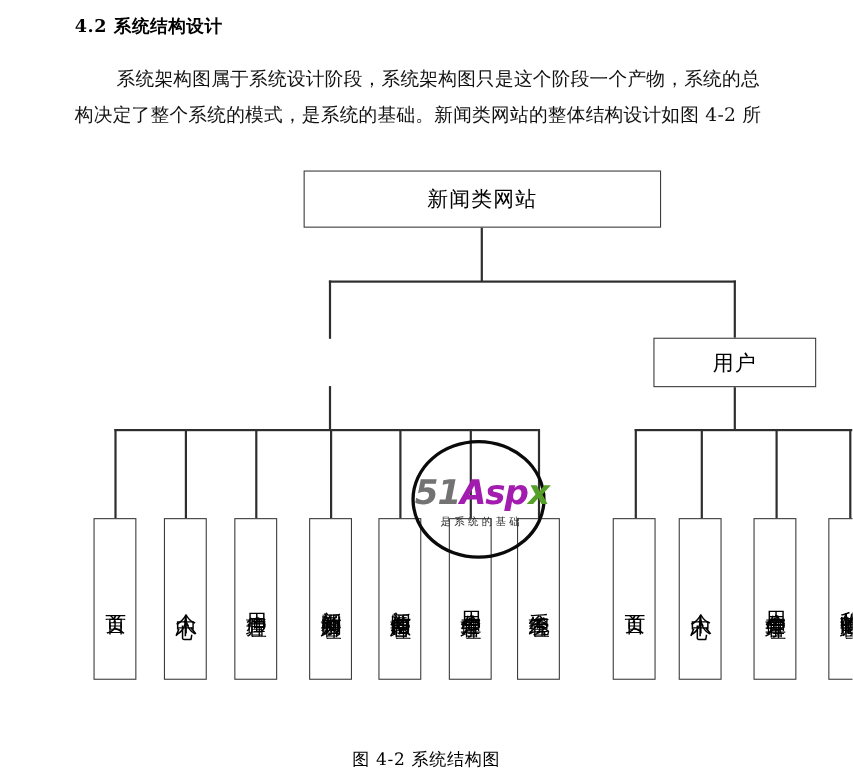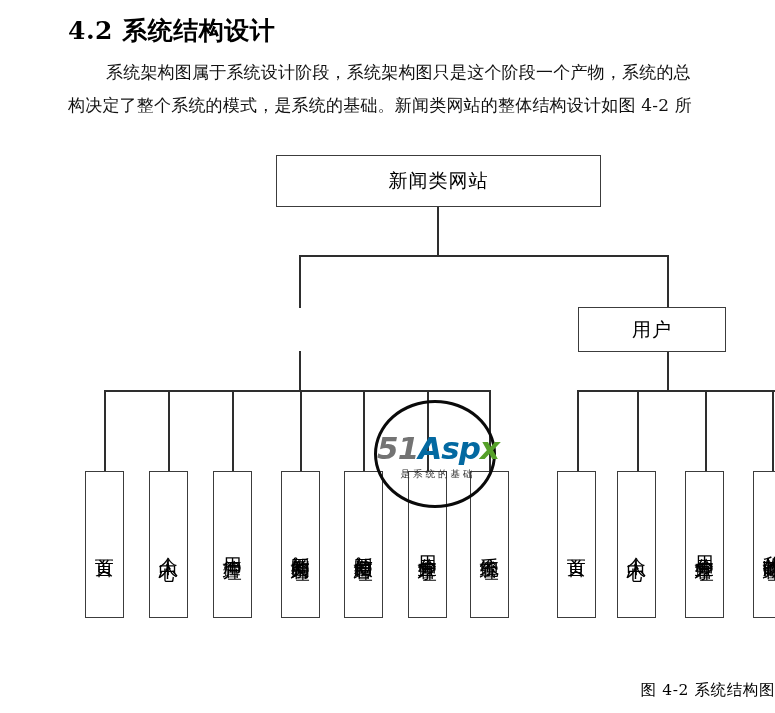"4.2 系统结构设计" .section-heading { font-size: 25px -> 16px }
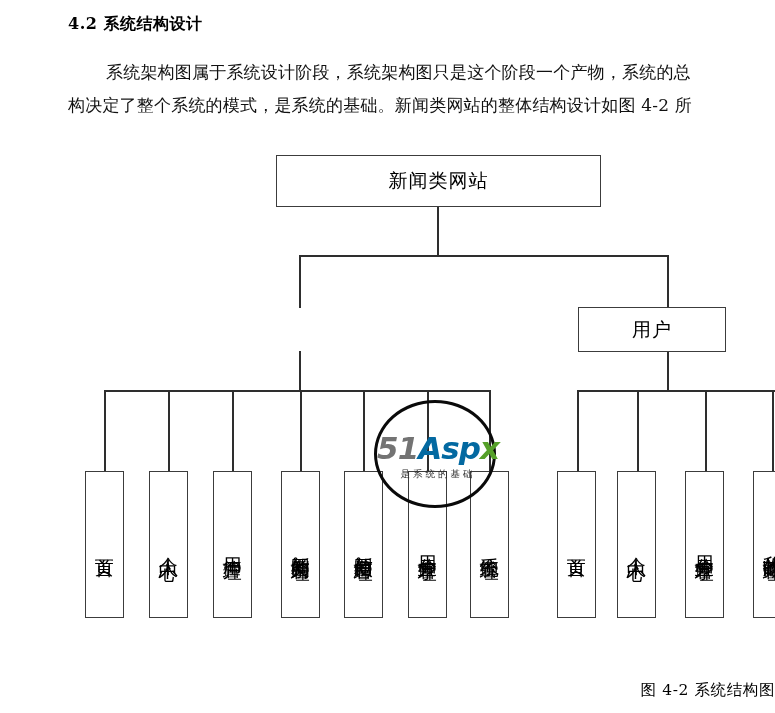"用户" div.node { left: 578px -> 594px }
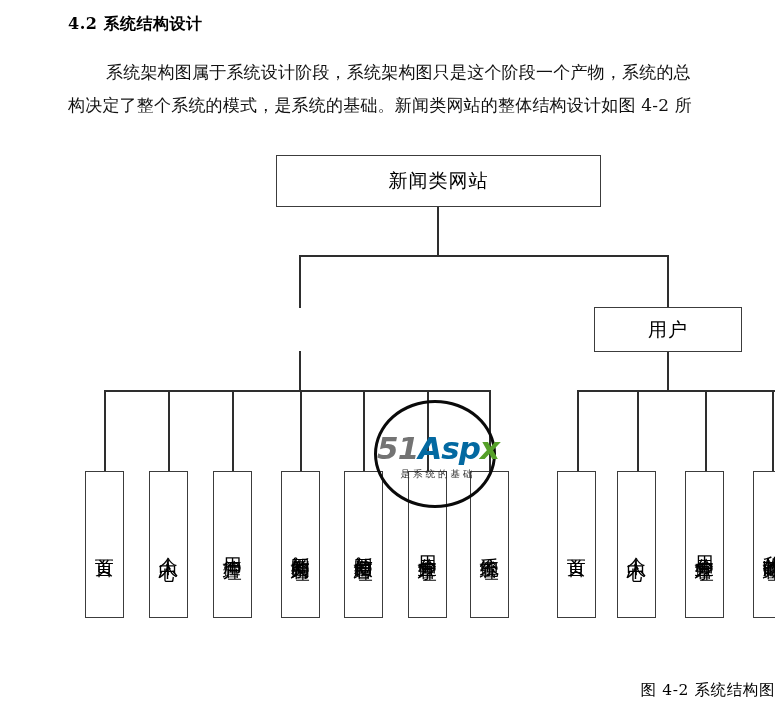"Asp" #watermark .tasp { color: #0369a1 -> #a21caf }
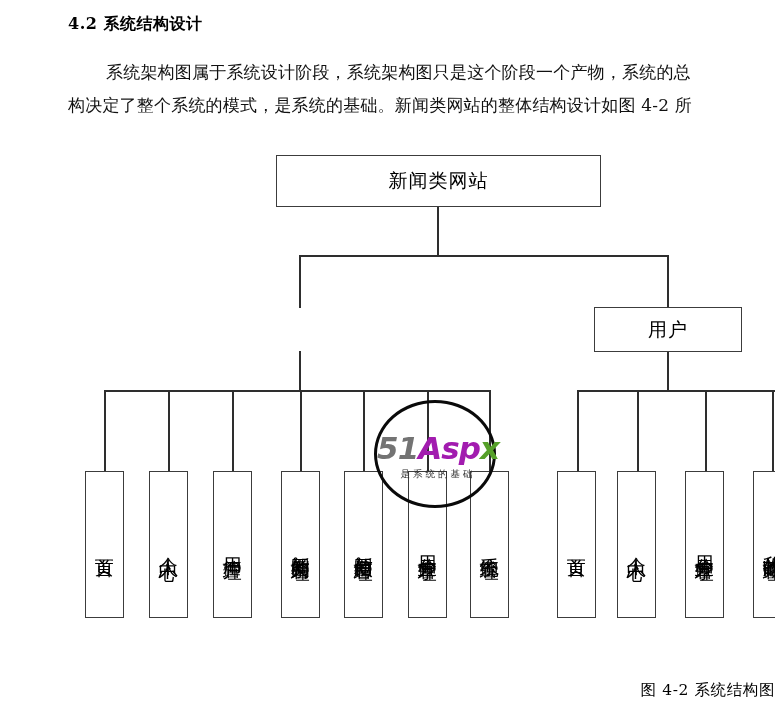"图 4-2 系统结构图" .figure-caption { text-align: right -> center }
